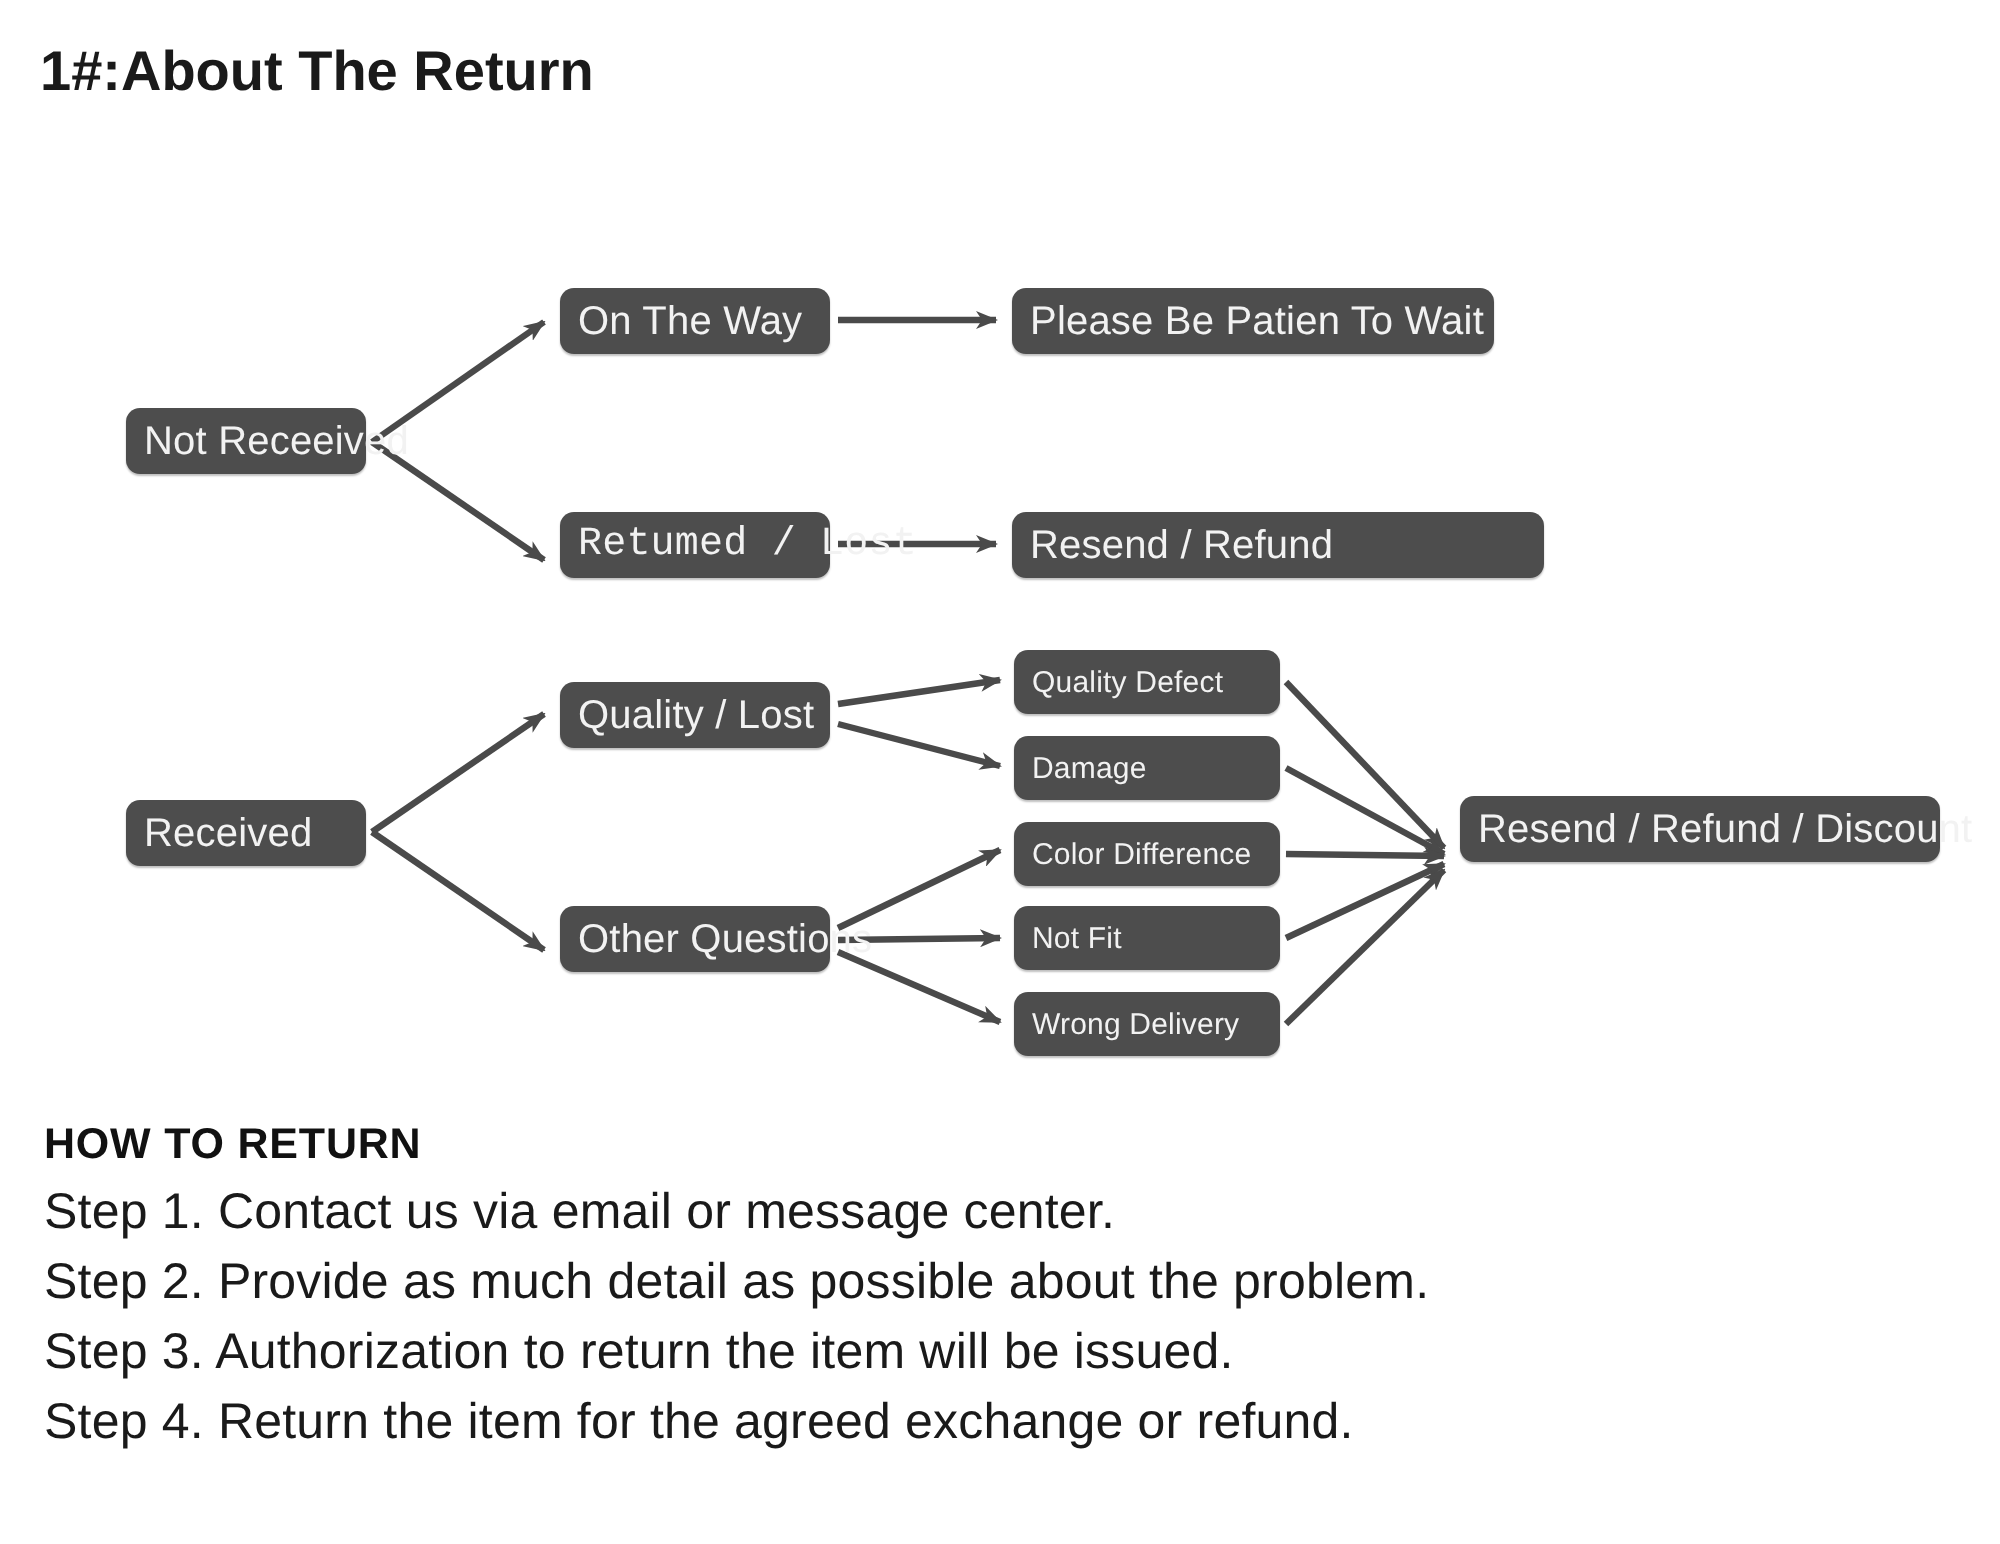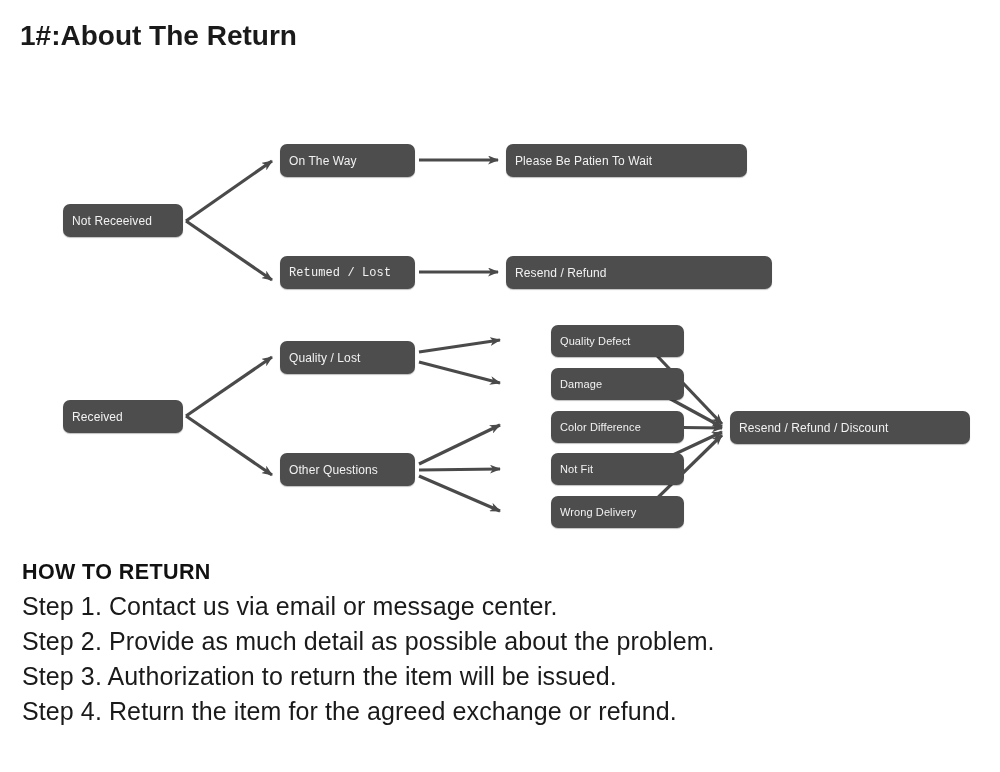"On The Way" .node { font-size: 12px -> 20px }
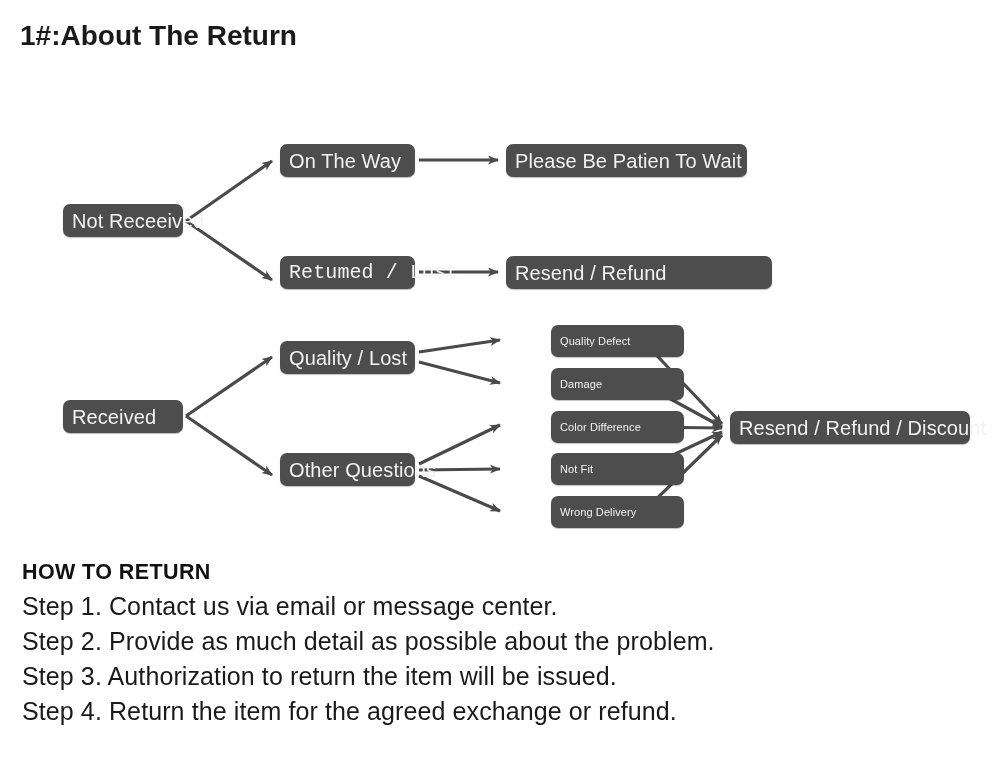"Quality Defect" .node.mid { font-size: 11px -> 15px; margin-left: 44px -> none }
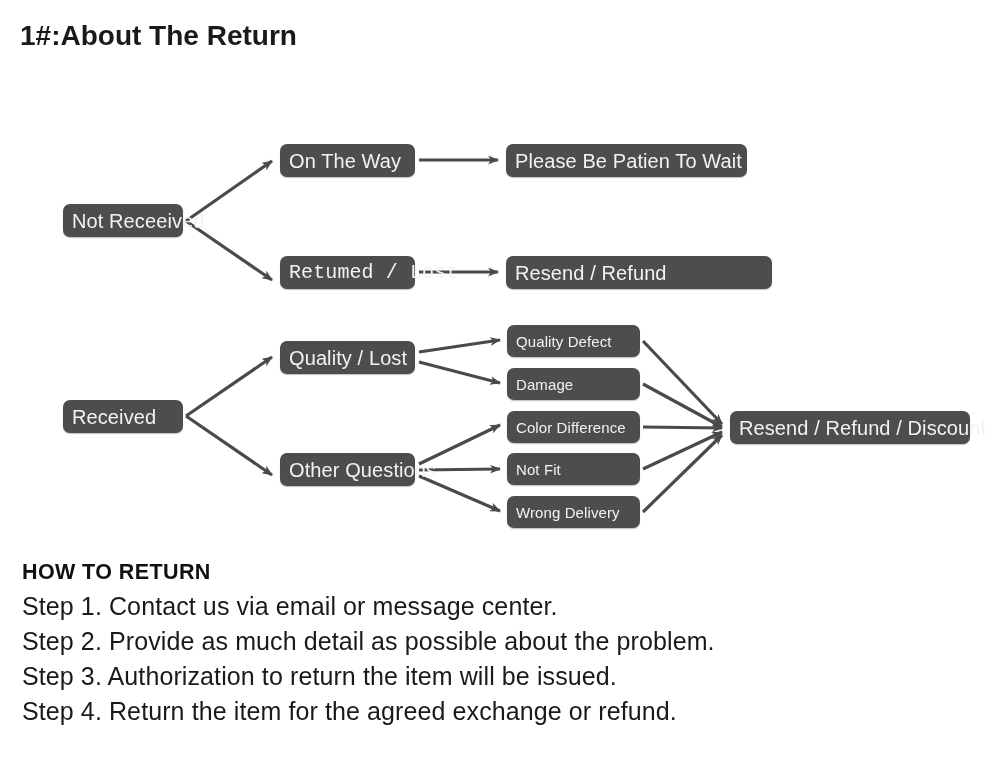"Resend / Refund / Discount" div.node { top: 311px -> 298px }
